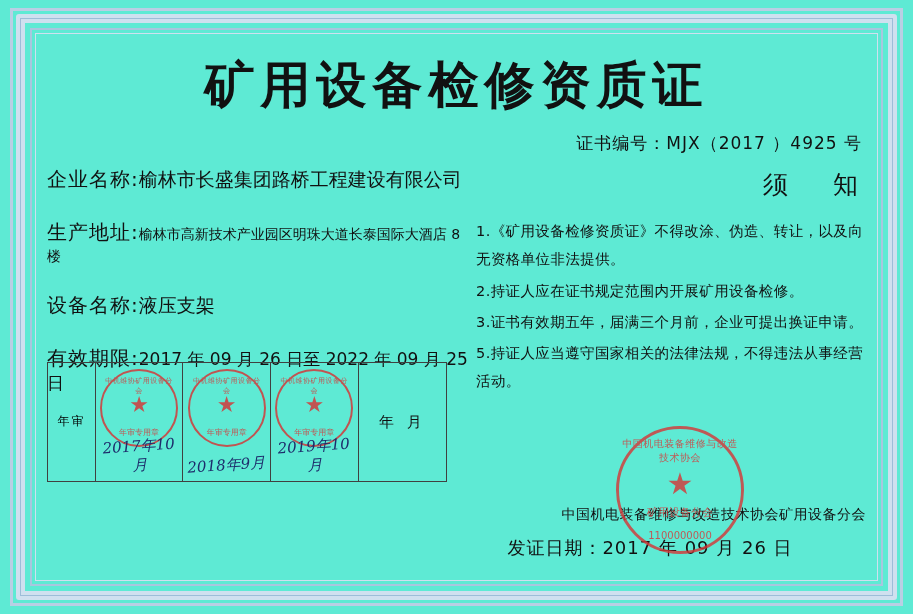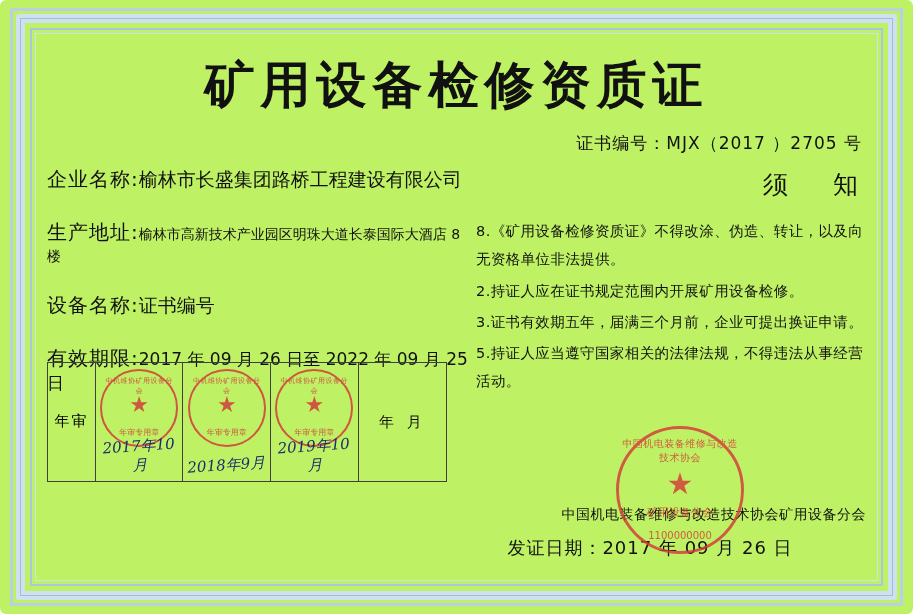"矿用设备检修资质证" .page { background: #bef264 -> #5eead4; border-radius: 6px -> none }
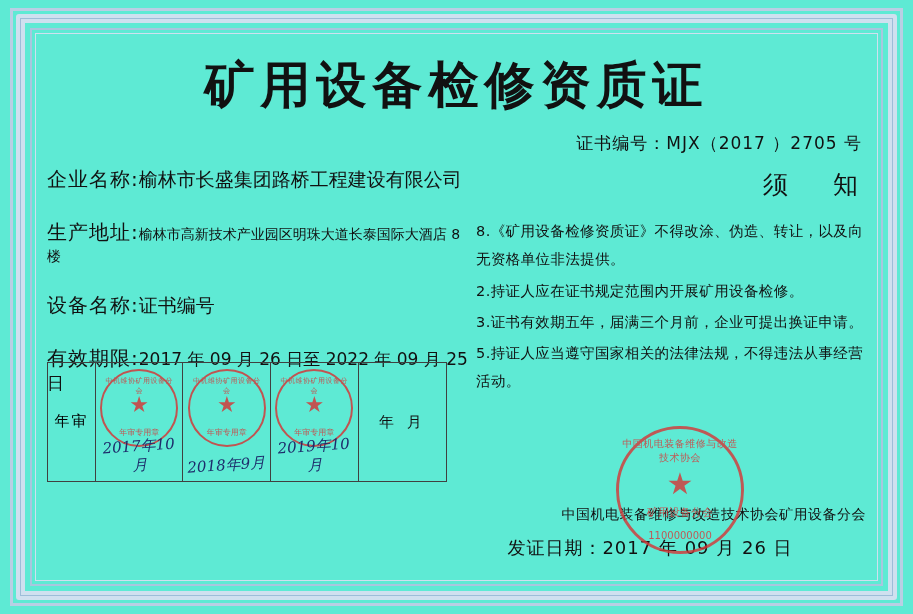"MJX（2017 ）2705 号" span { text: 2705 -> 4925 }
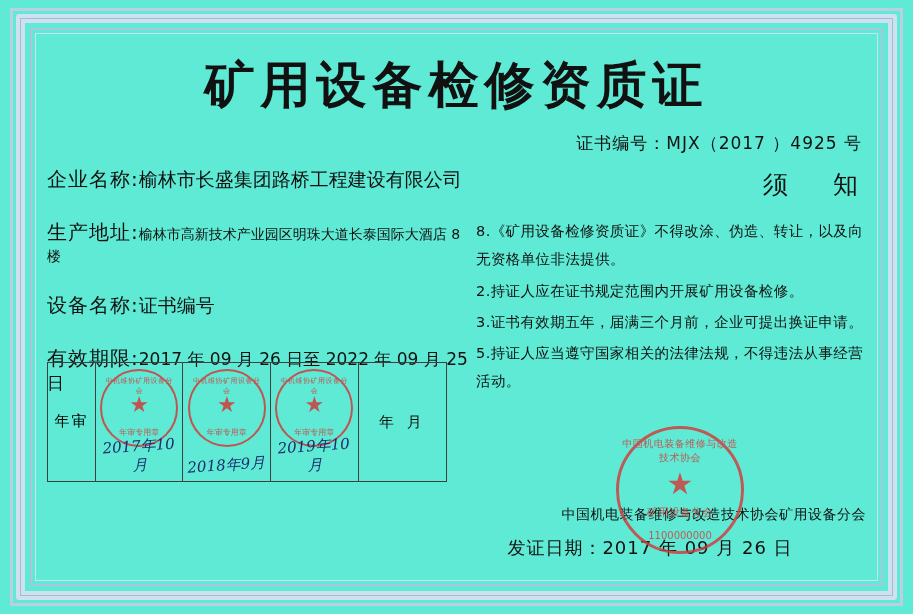"8.《矿用设备检修资质证》不得改涂、伪造、转让，以及向无资格单位非法提供。" div.notice-item { text: 8 -> 1 }
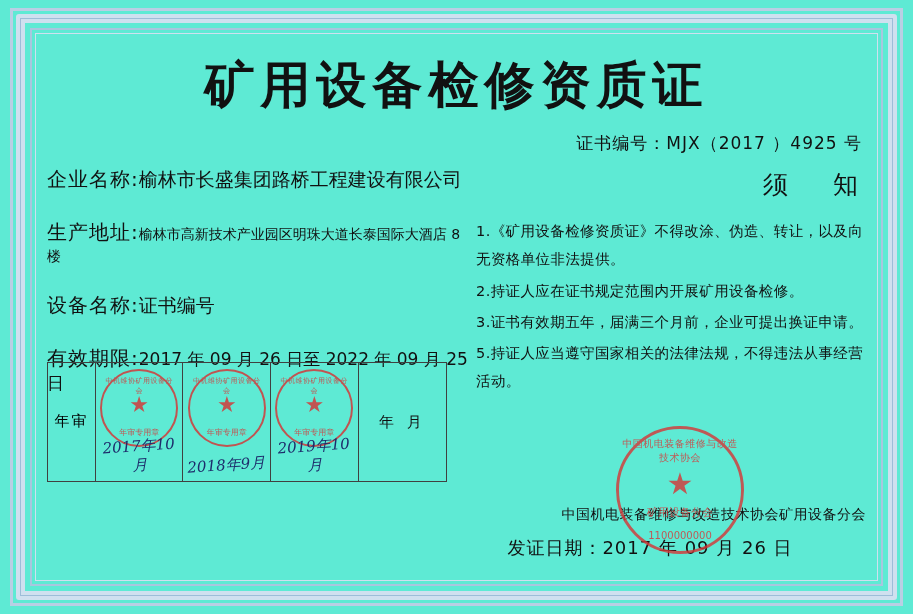"证书编号" span.fvalue { text: 证书编号 -> 液压支架 }
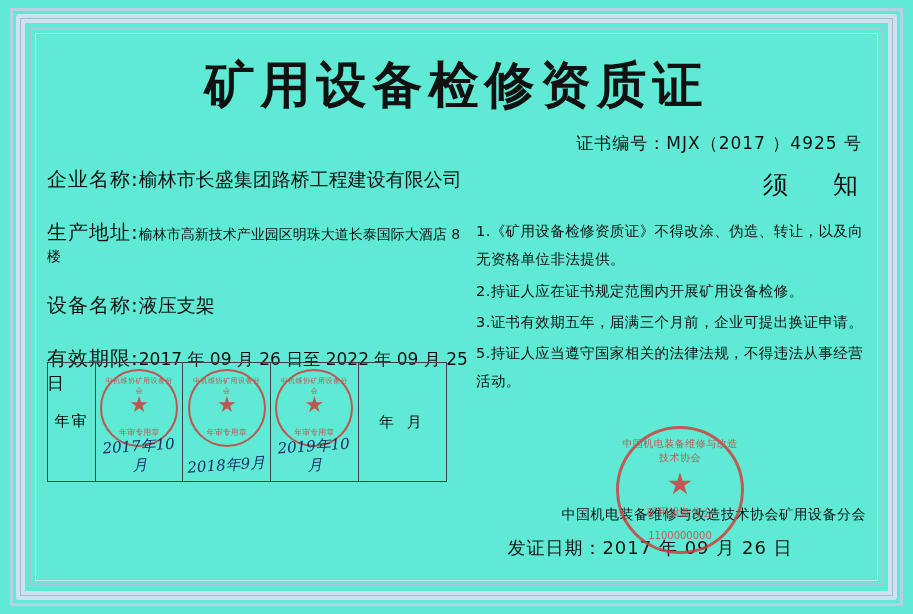"年审" .yt-head { font-size: 15px -> 12px }
